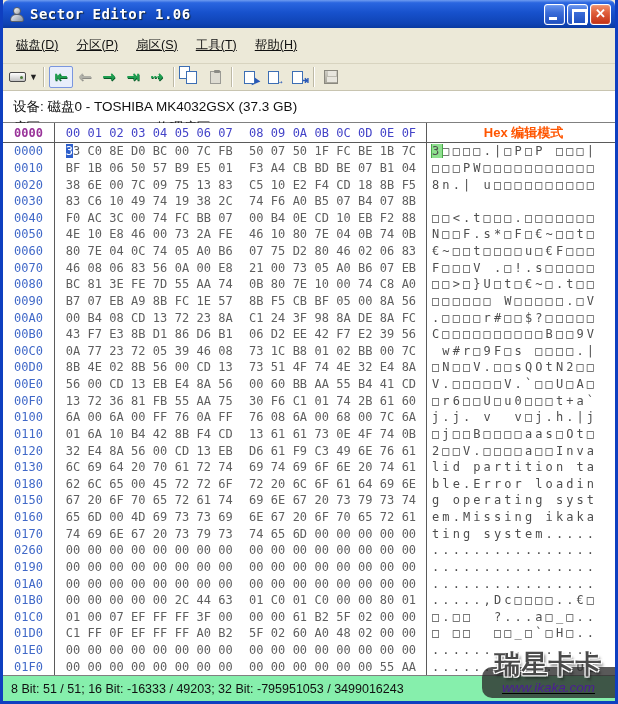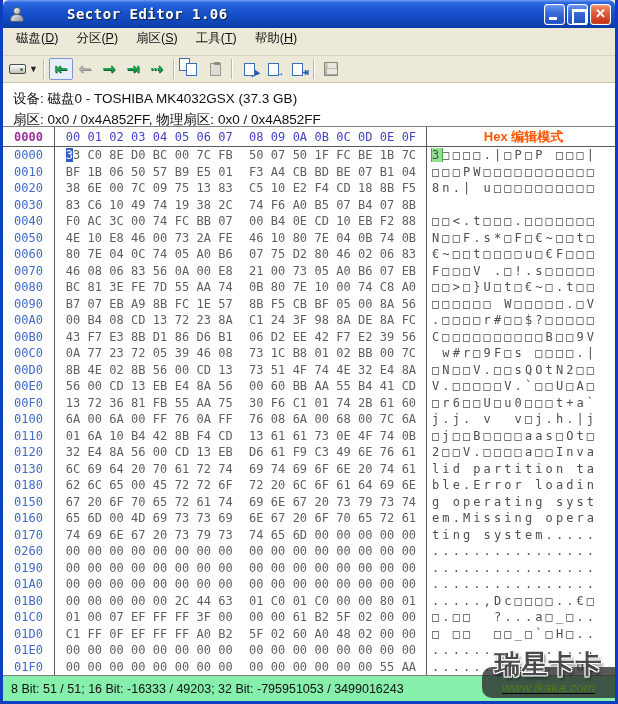"Sector Editor 1.06" .title-text { margin-left: 37px -> none }
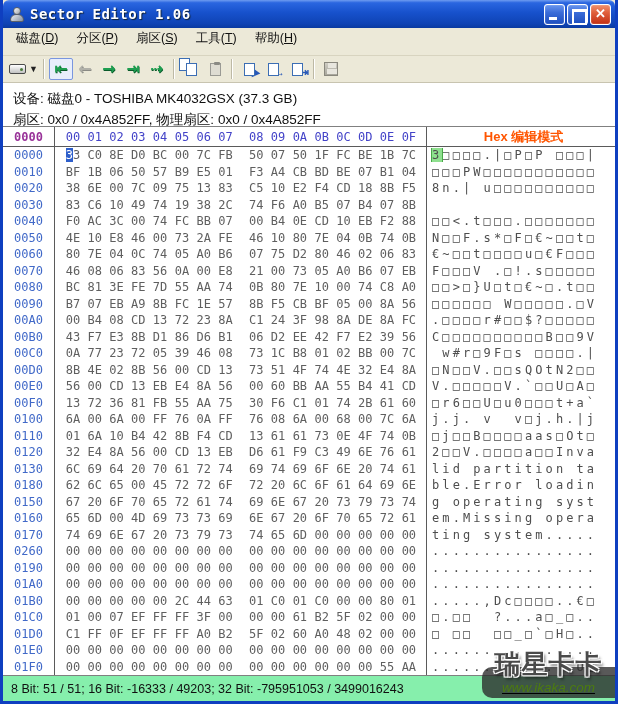"磁盘(D)" .menubar { align-items: none -> center; height: 28px -> 36px; text-decoration: none -> underline }
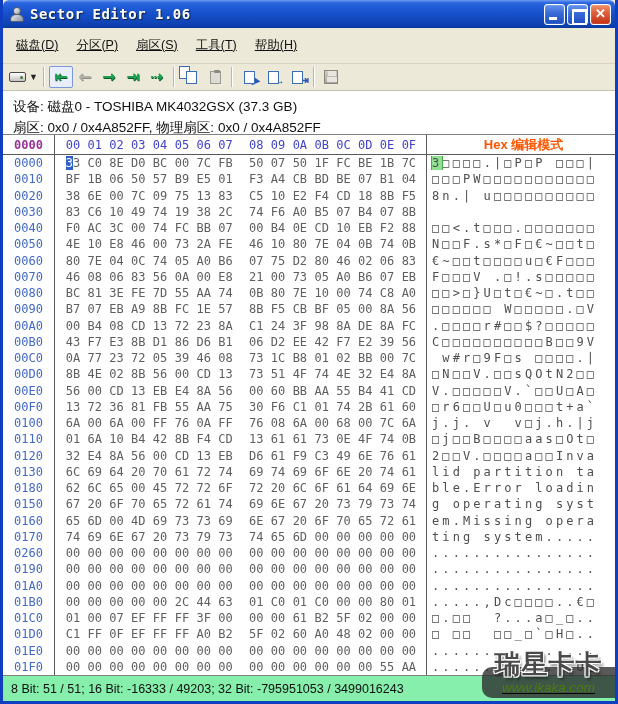"设备: 磁盘0 - TOSHIBA MK4032GSX" .info-panel { height: 44px -> 32px }
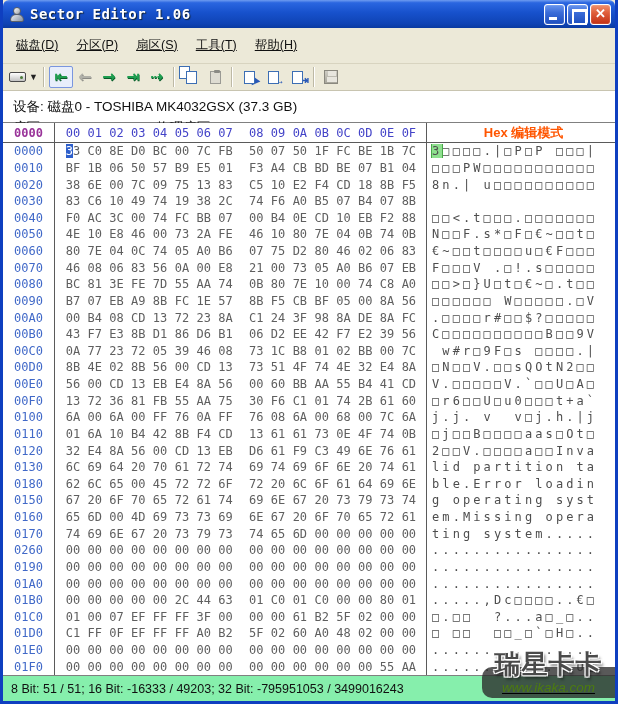"em.Missing opera" div.asciisec { text: opera -> ikaka }
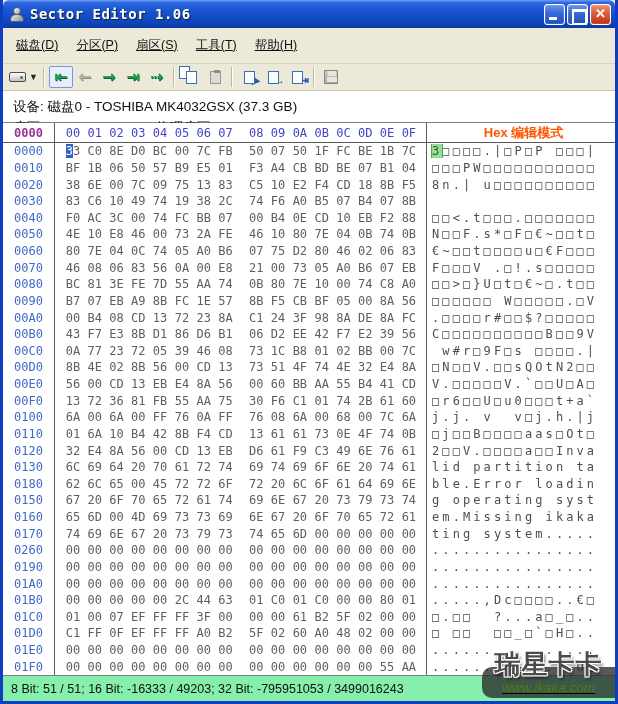"www.ikaka.com" .wm-url { color: #4d7c0f -> #4c1d95 }
